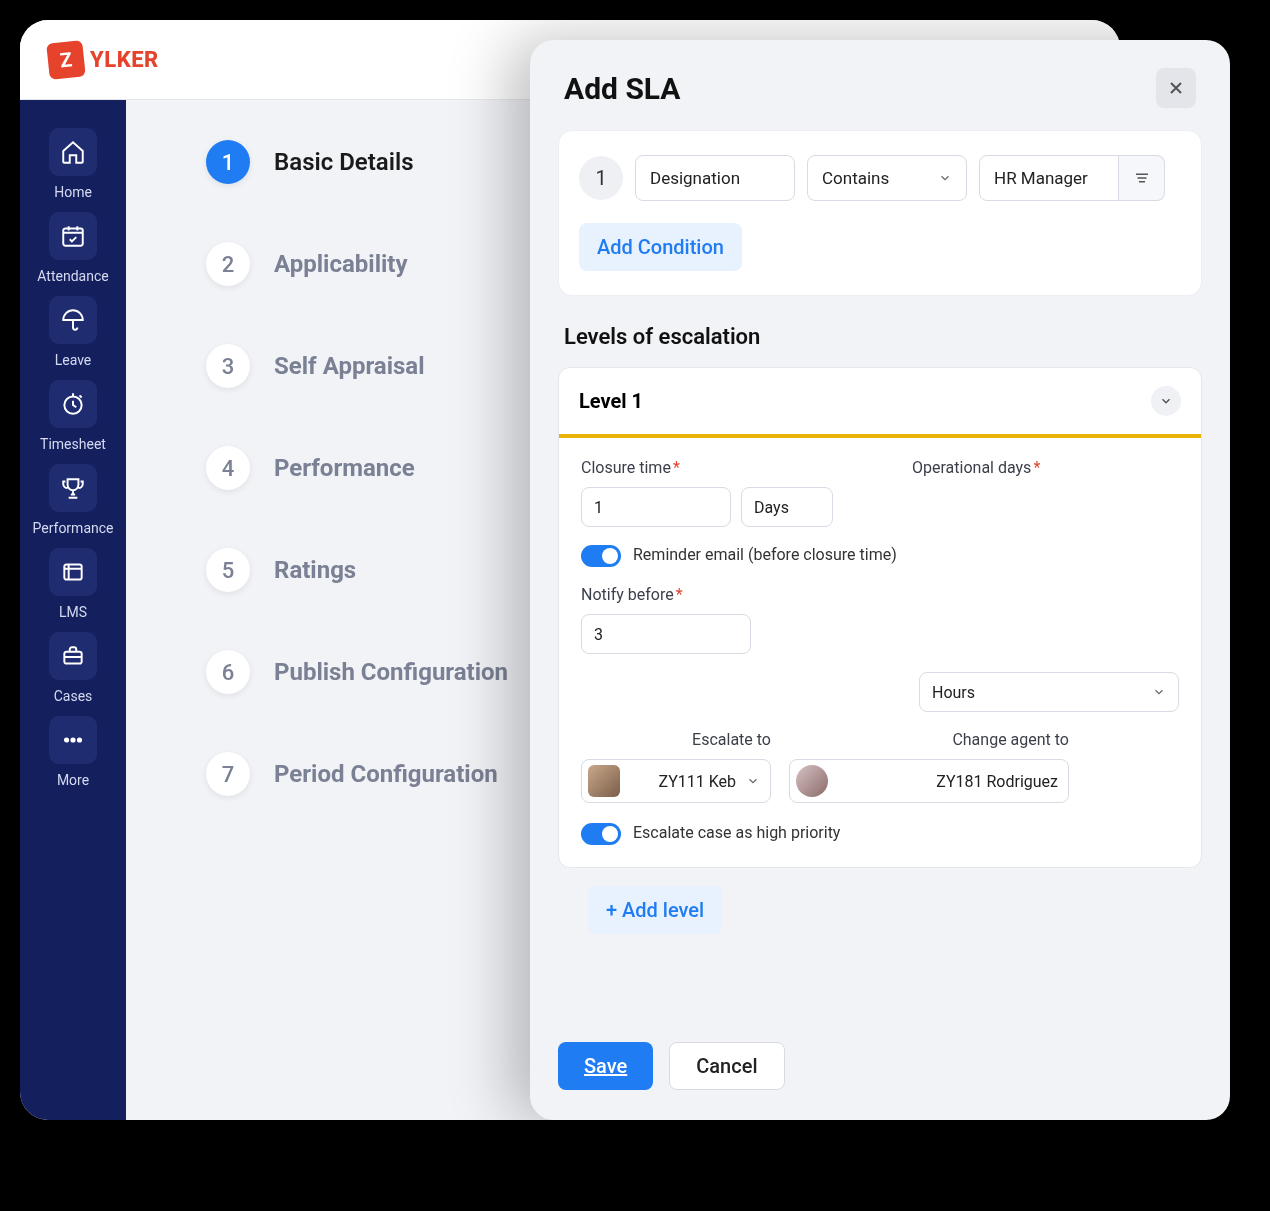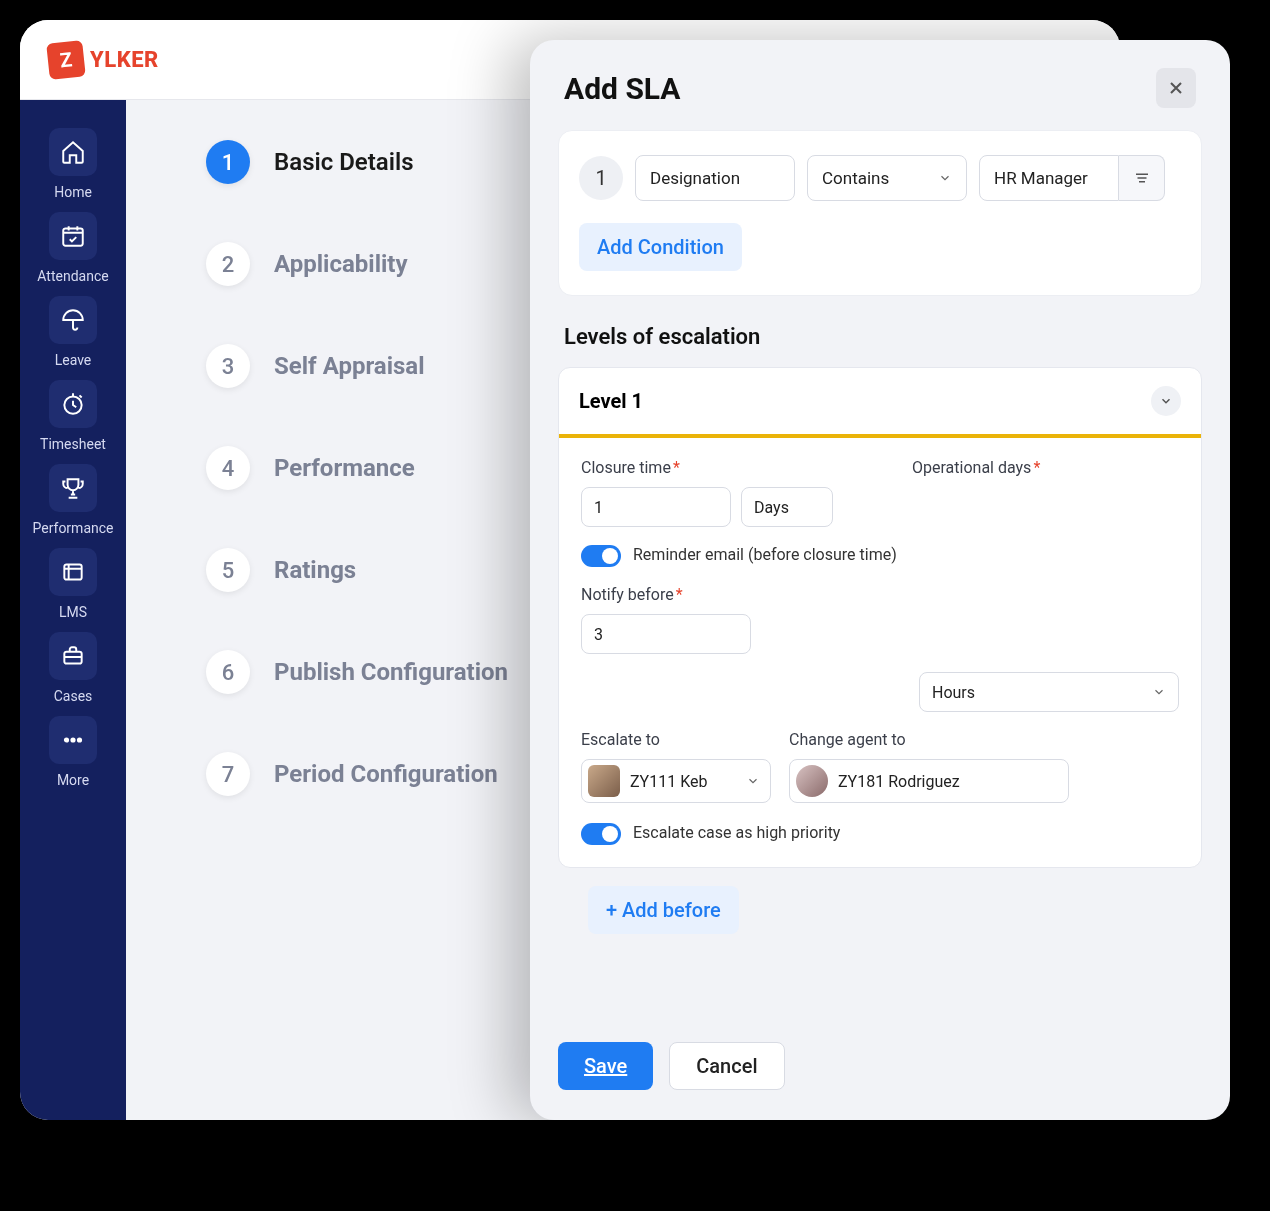"Escalate to" div.form-row { text-align: none -> right }
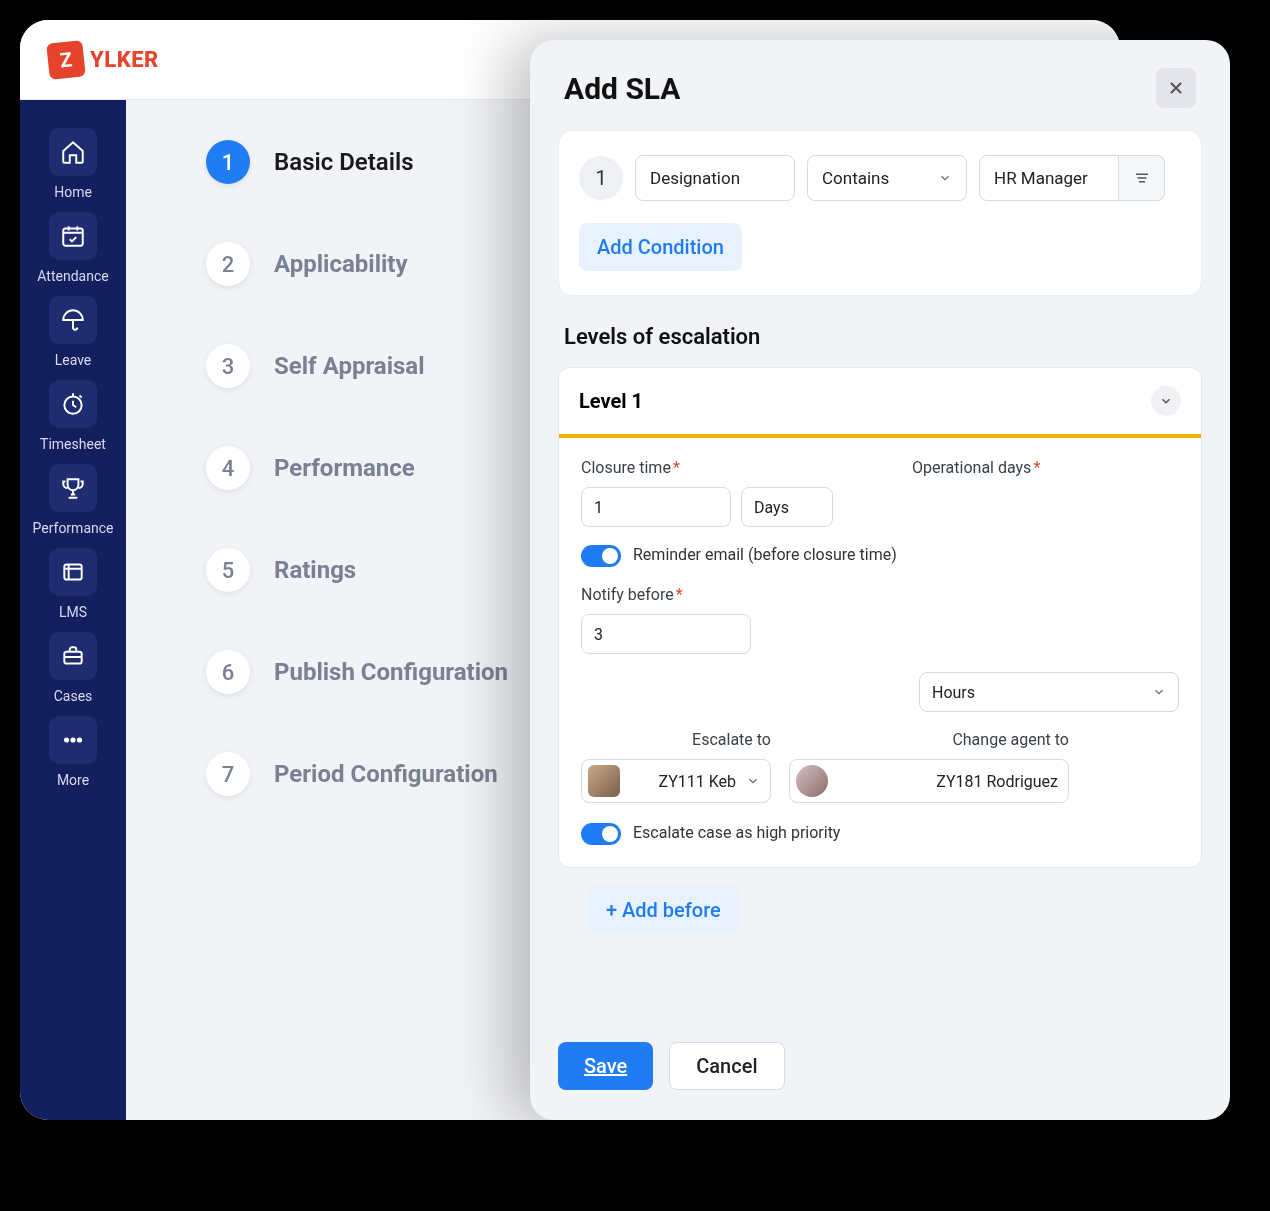"+ Add before" div.link-btn { text: before -> level }
